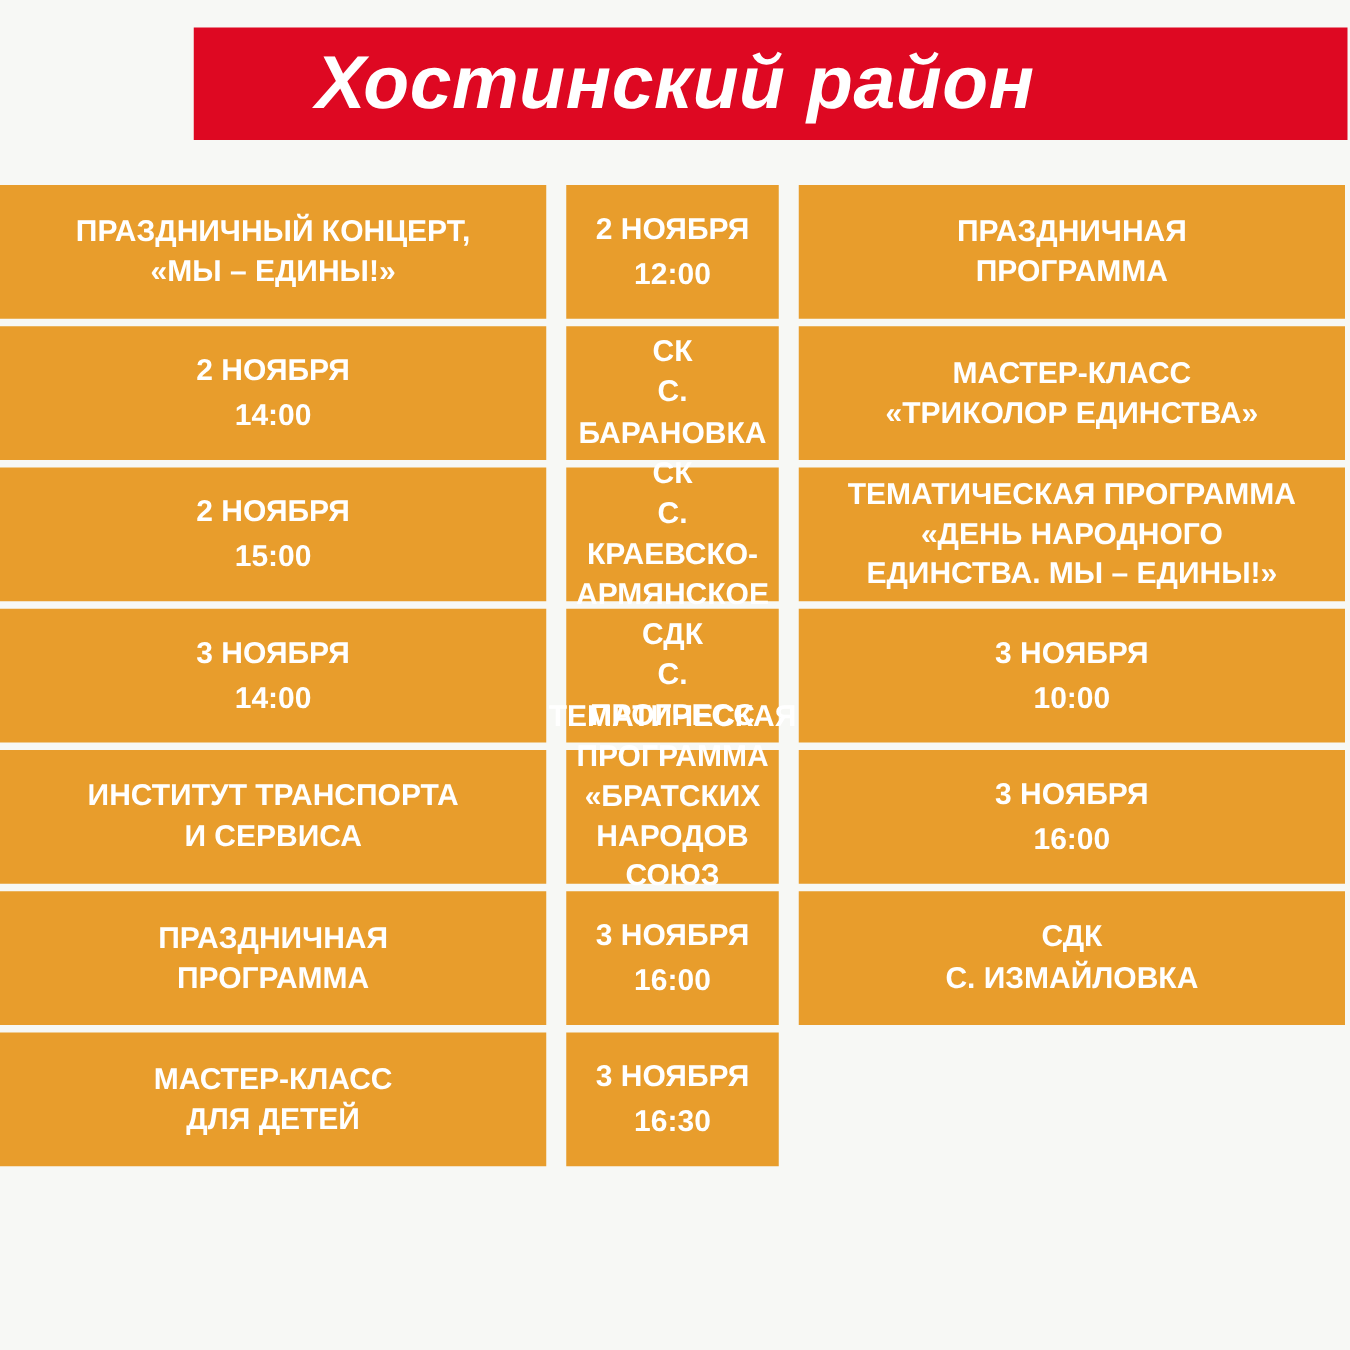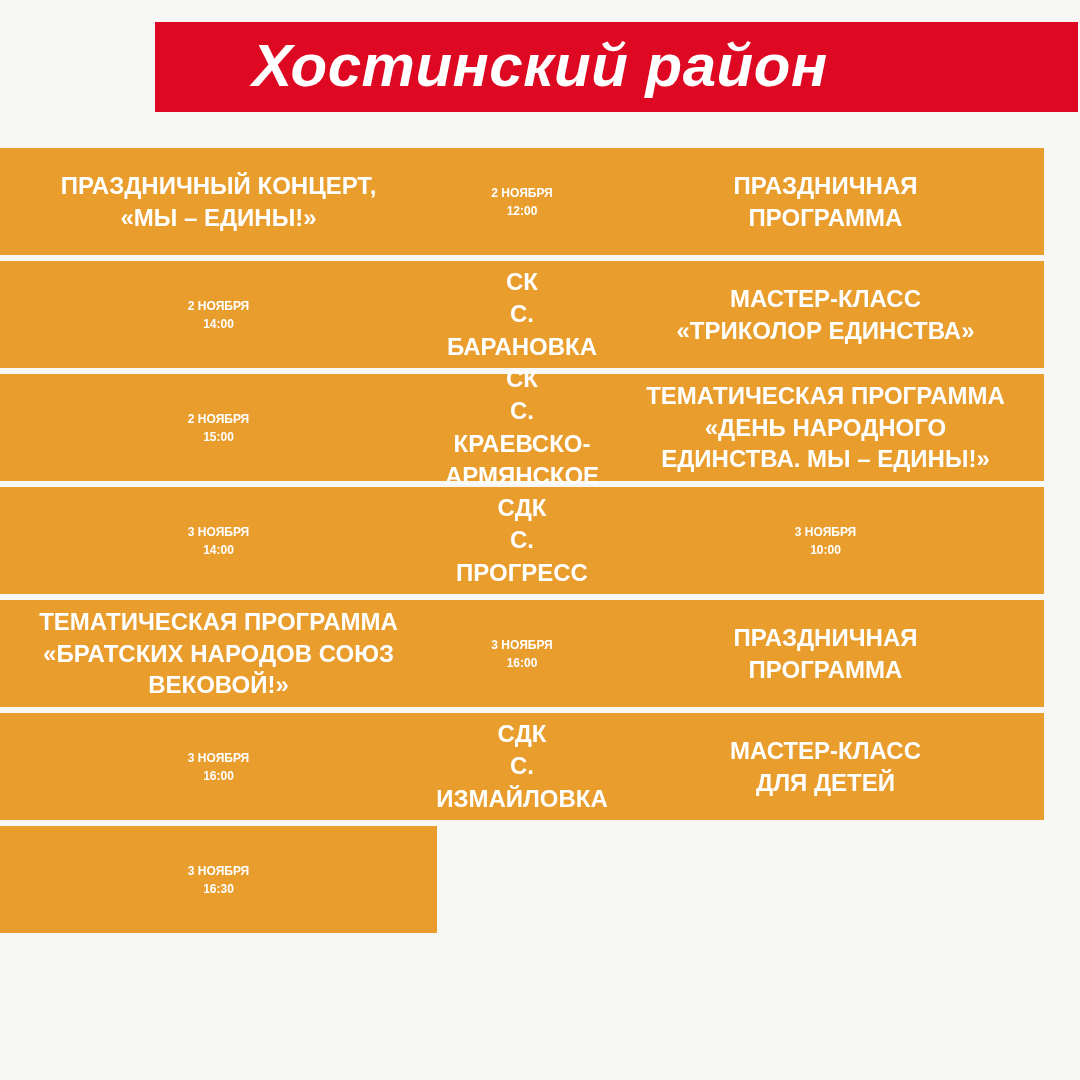"ПРАЗДНИЧНЫЙ КОНЦЕРТ," .grid { gap: 6px 0 -> 6px 16px }
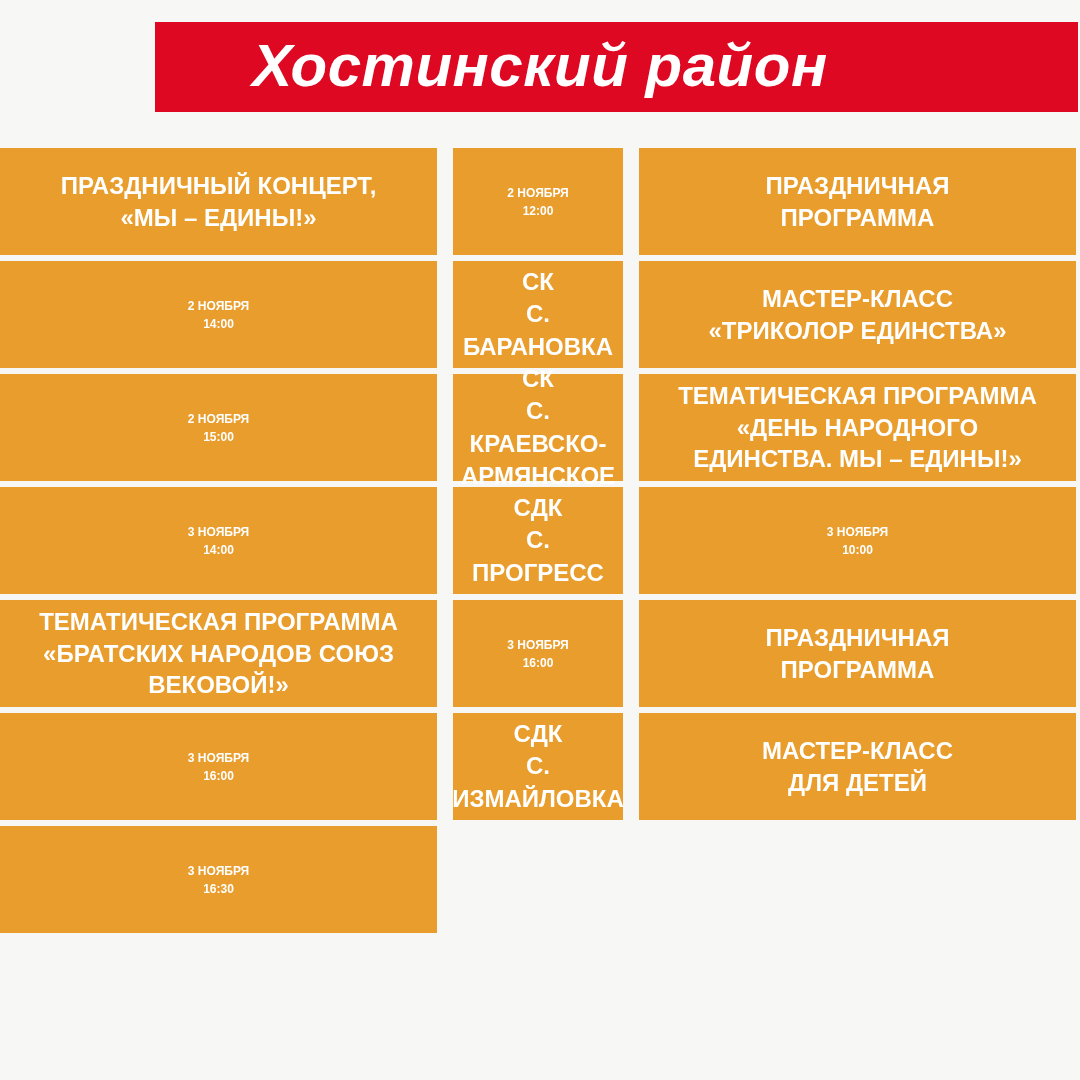"2 НОЯБРЯ" .cell.datetime { font-size: 12px -> 24px }
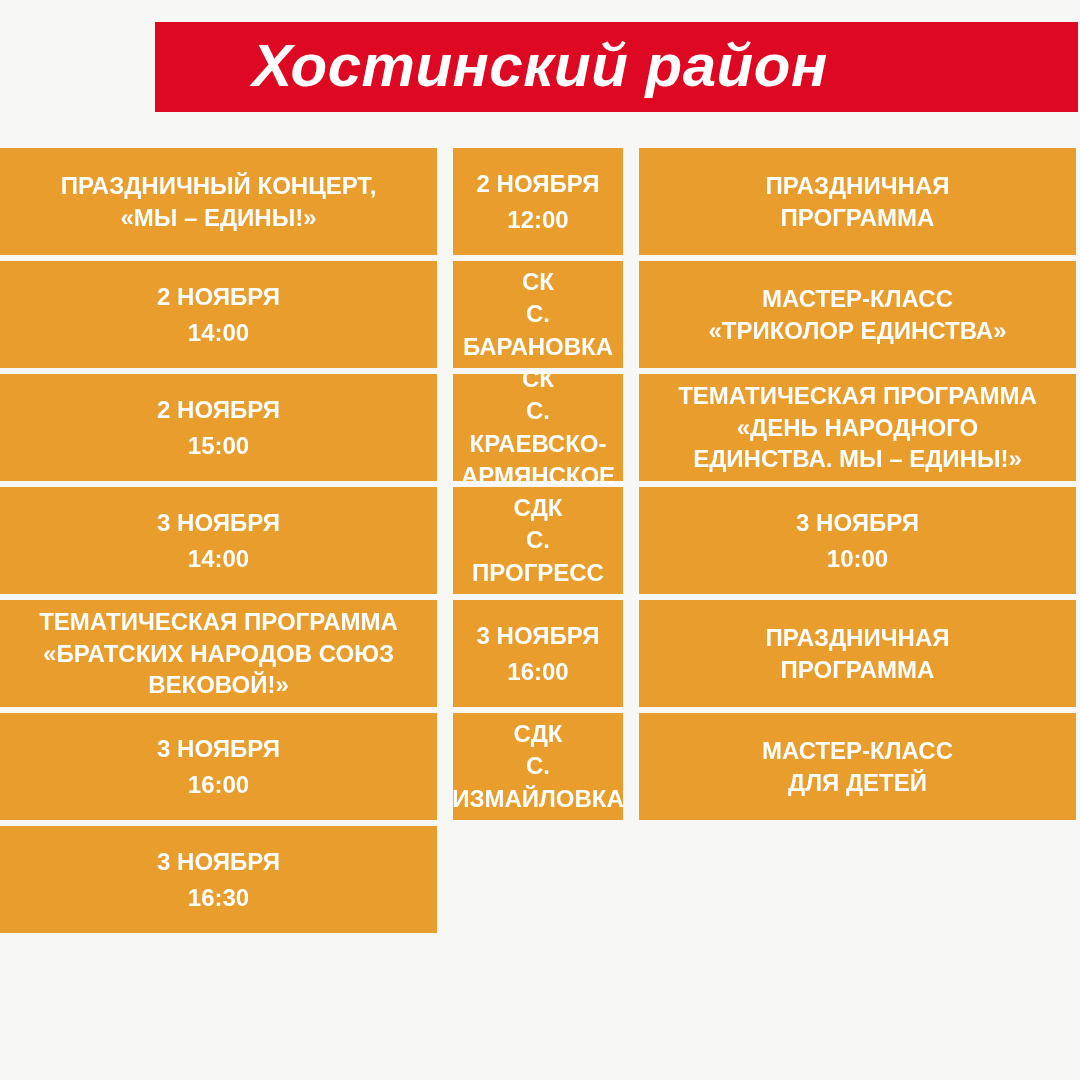"ИНСТИТУТ ТРАНСПОРТА" div.cell { html: none -> <div>ИНСТИТУТ ТРАНСПОРТА И СЕРВИСА</div> }
